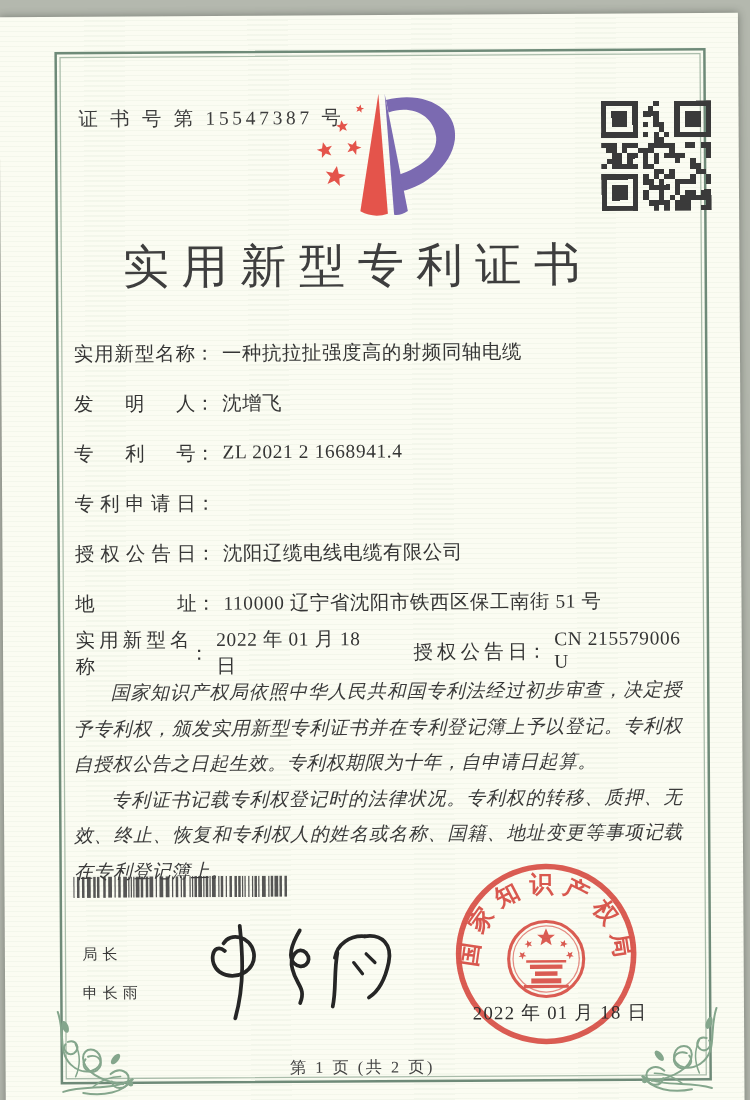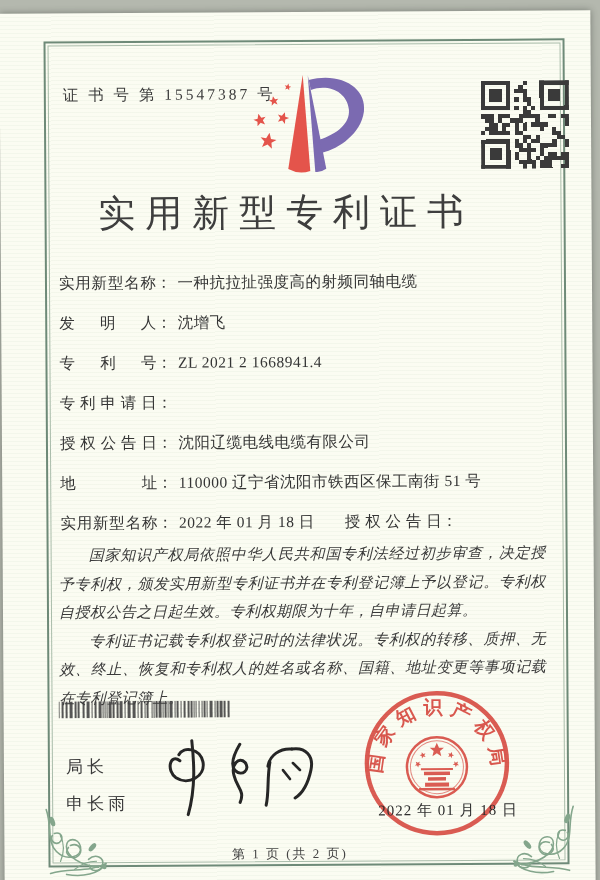"CN 215579006 U" span.fvalue { html: none -> <span>CN 215579006 U</span> }
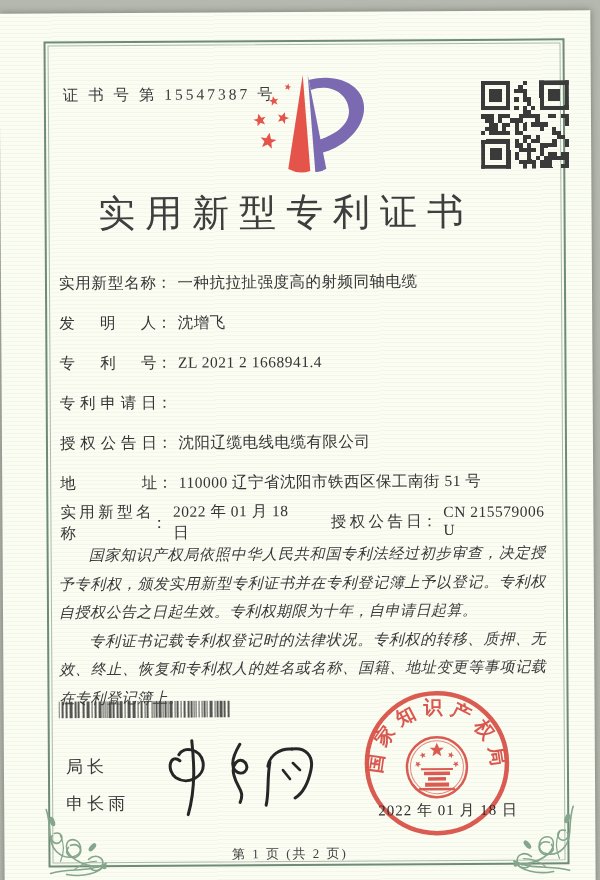"局长" .signer { font-size: 17px -> 12px }
